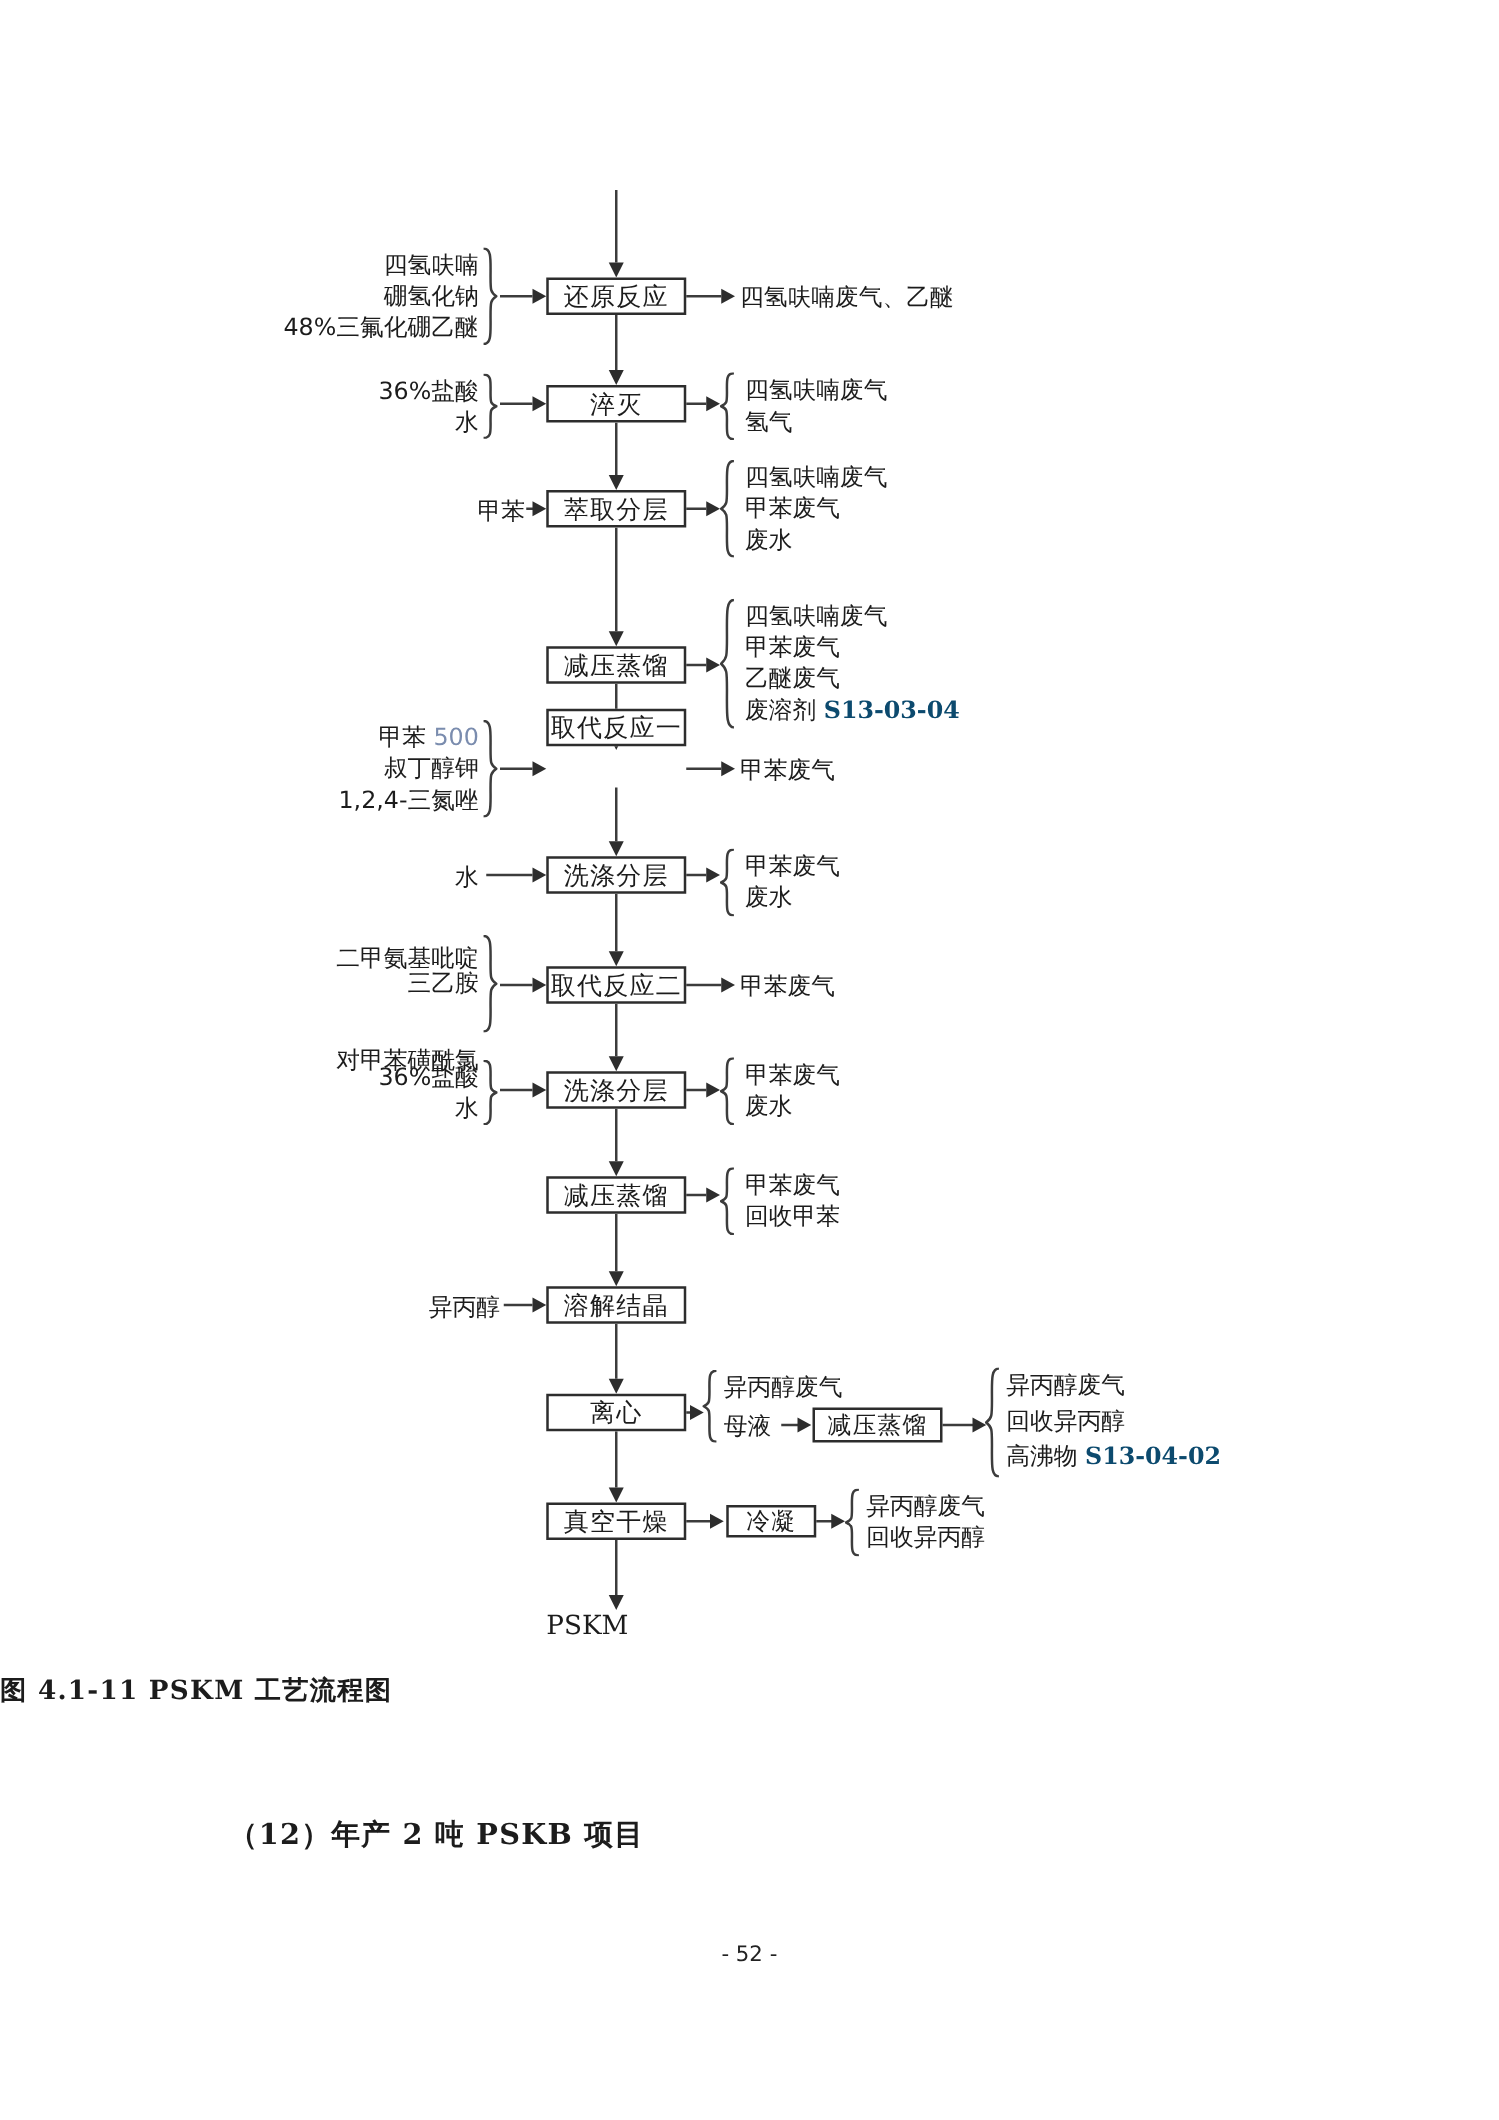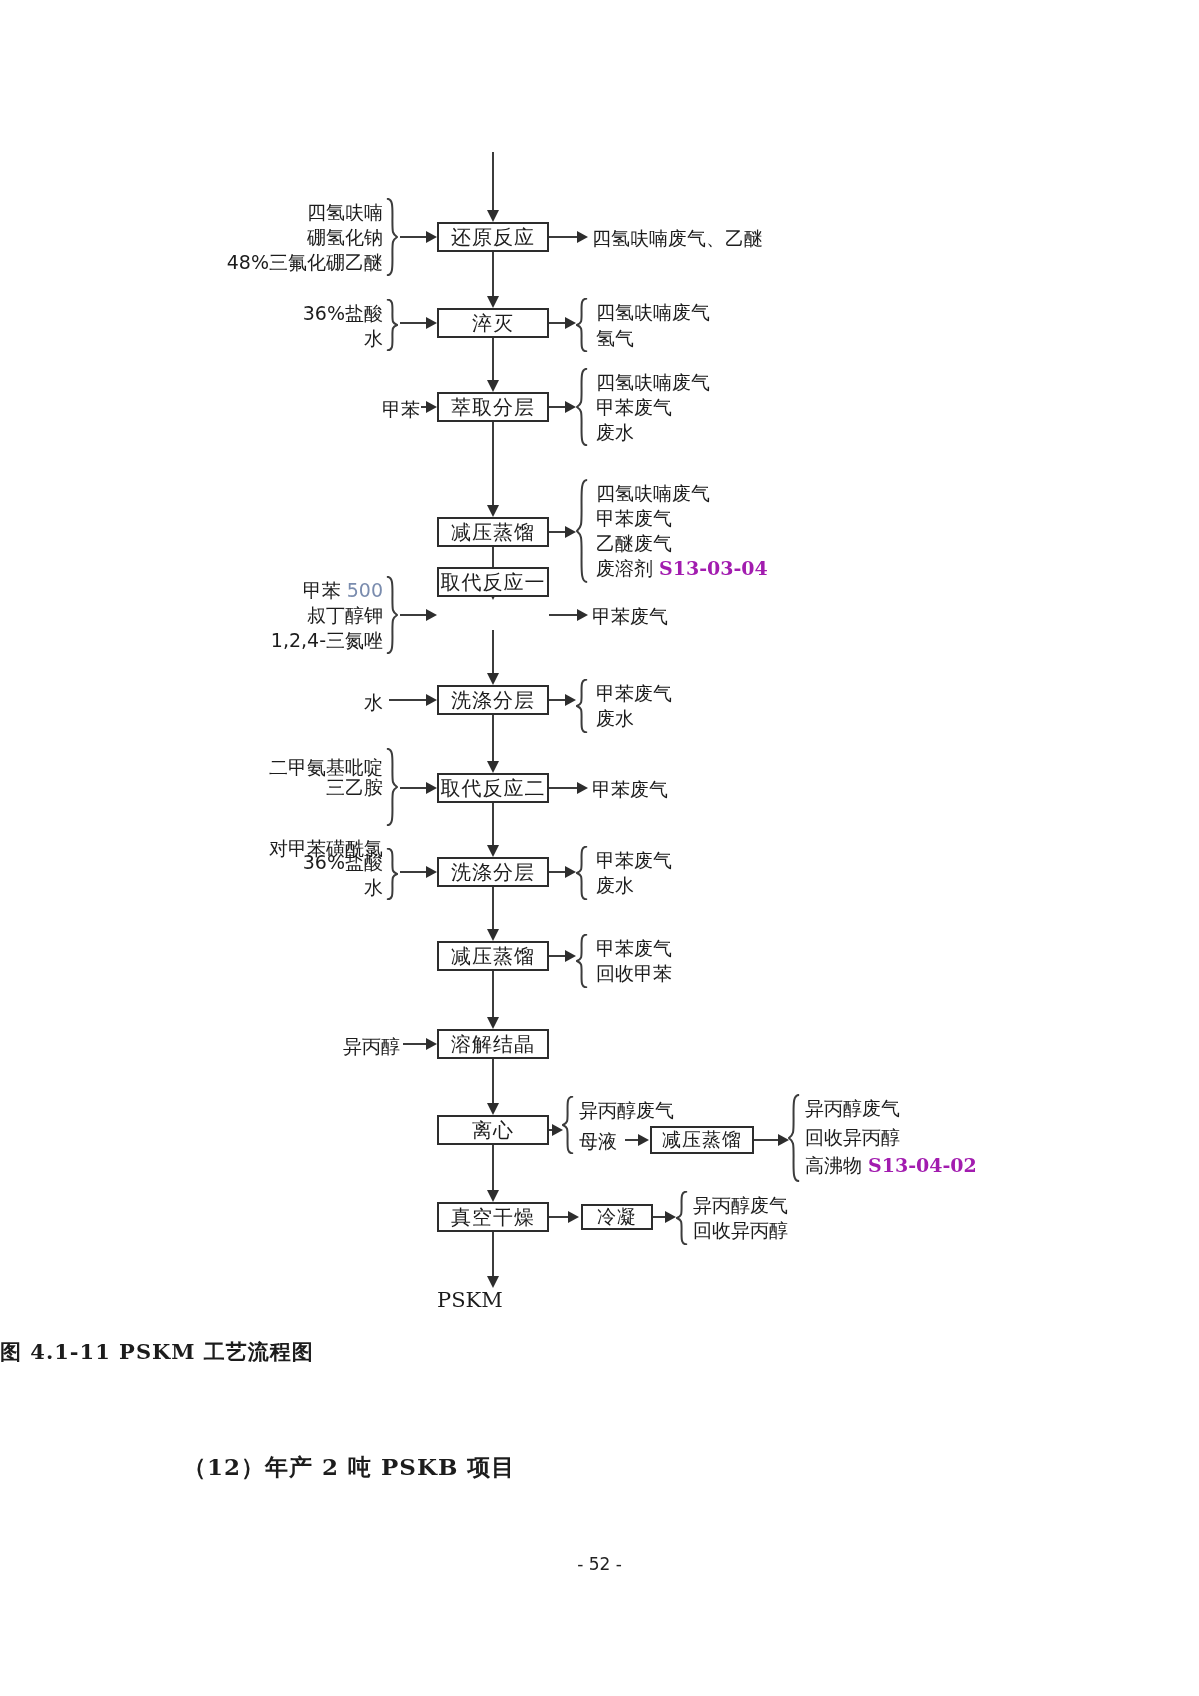"S13-03-04" .code { color: #a21caf -> #0c4a6e }
